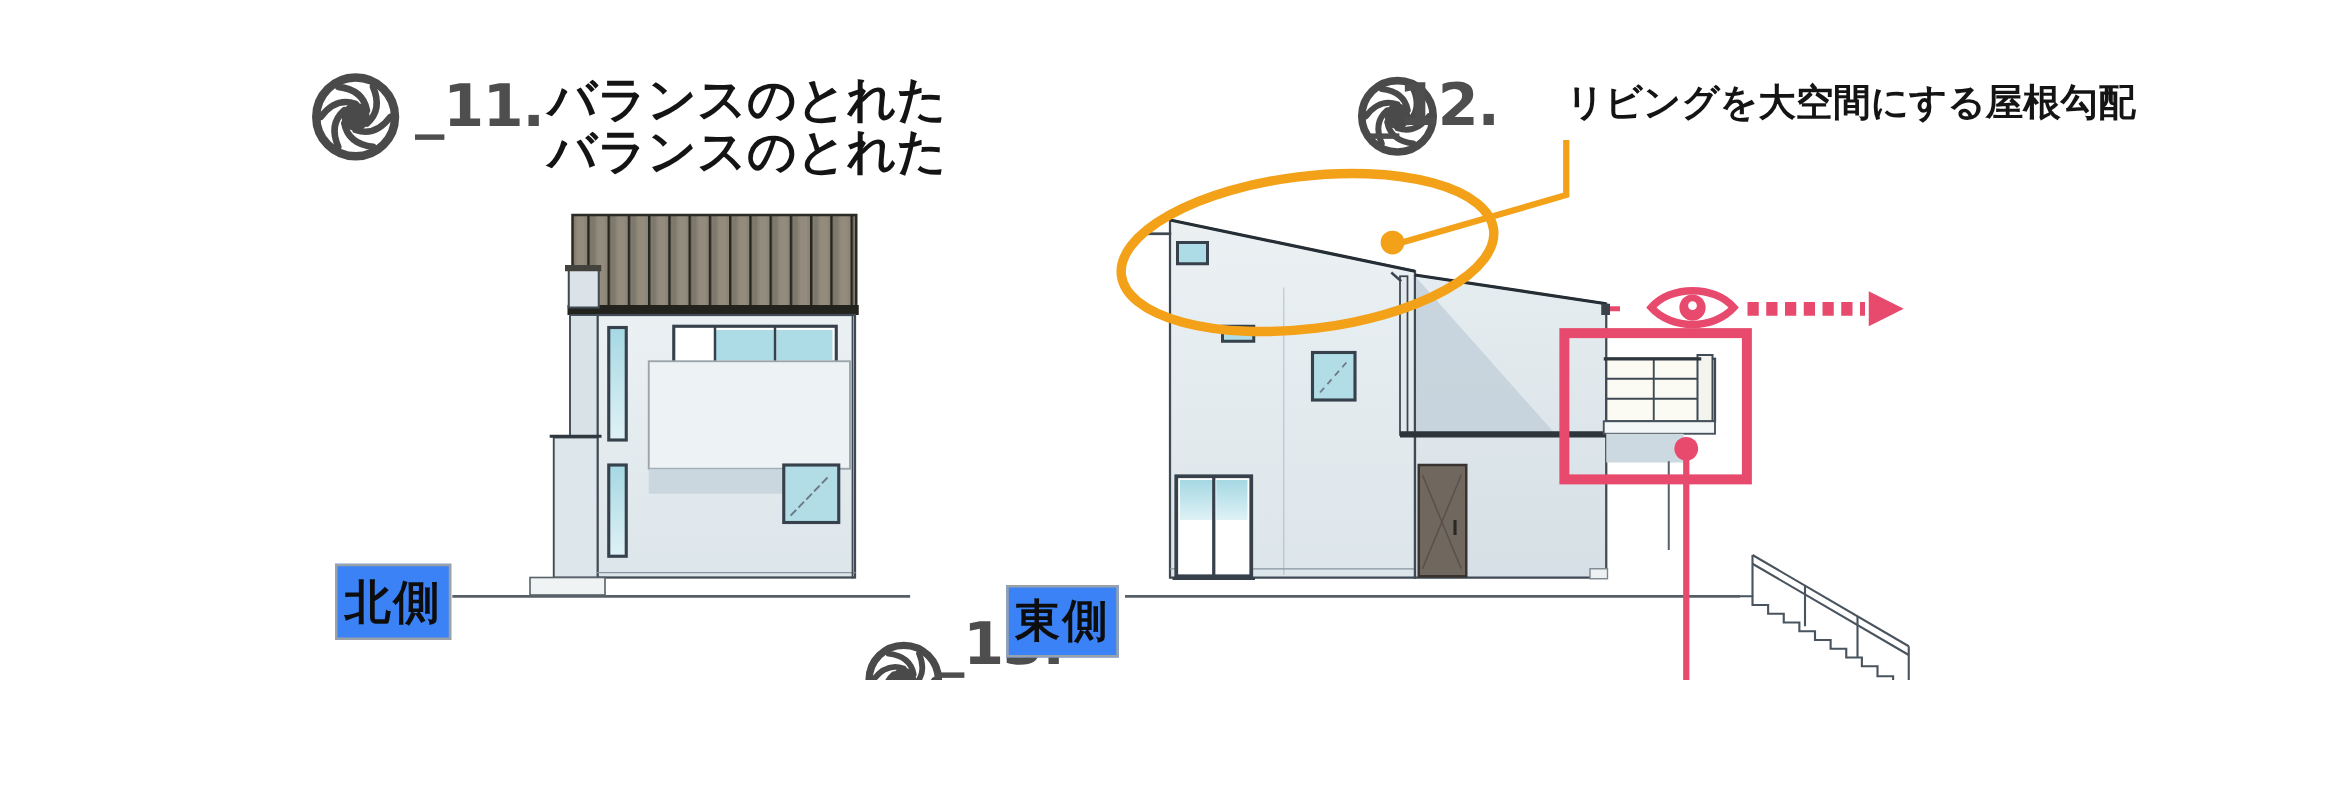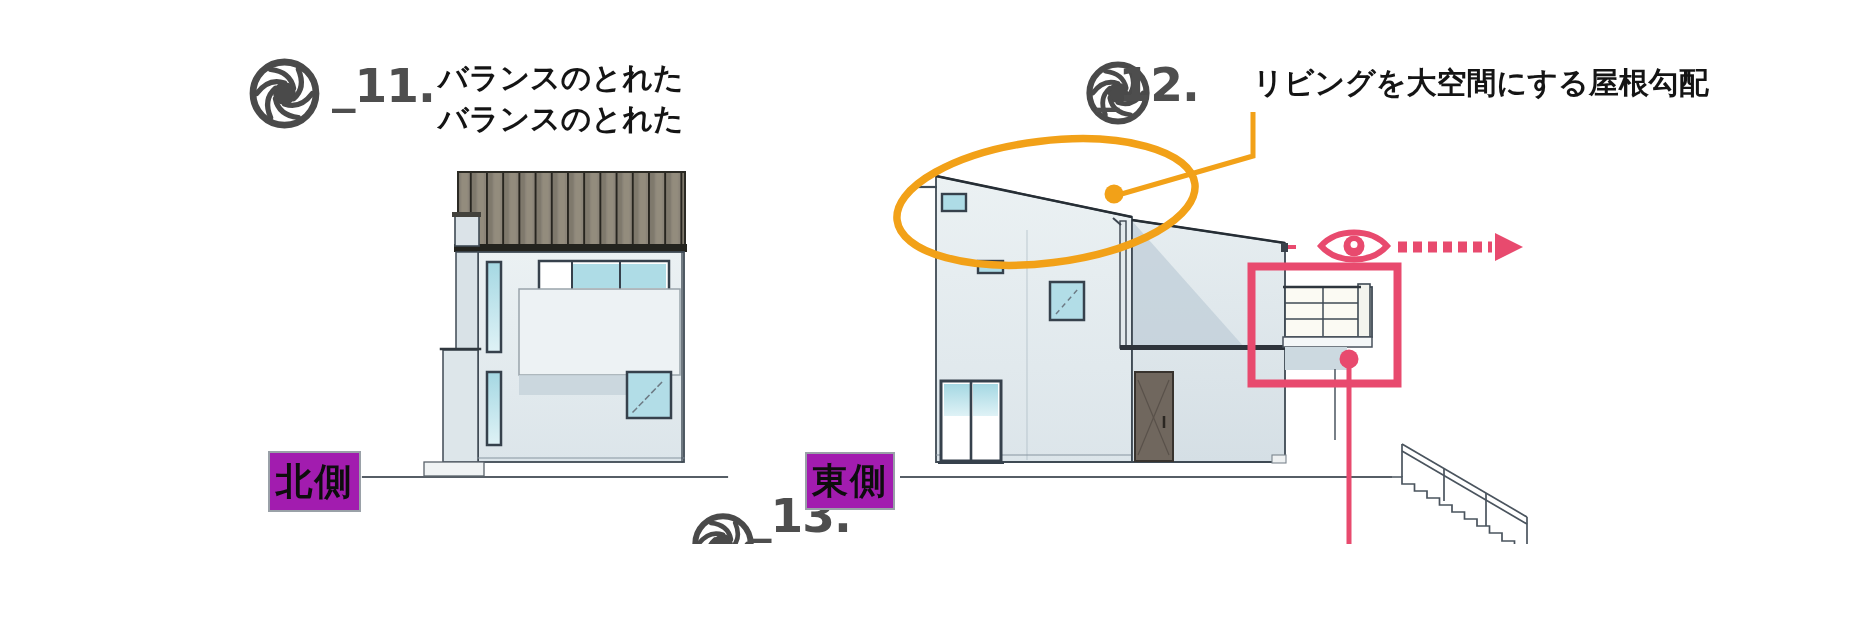"バランスのとれた" .t34 { font-family: Liberation Mono, monospace -> none; font-size: 30px -> 39px }
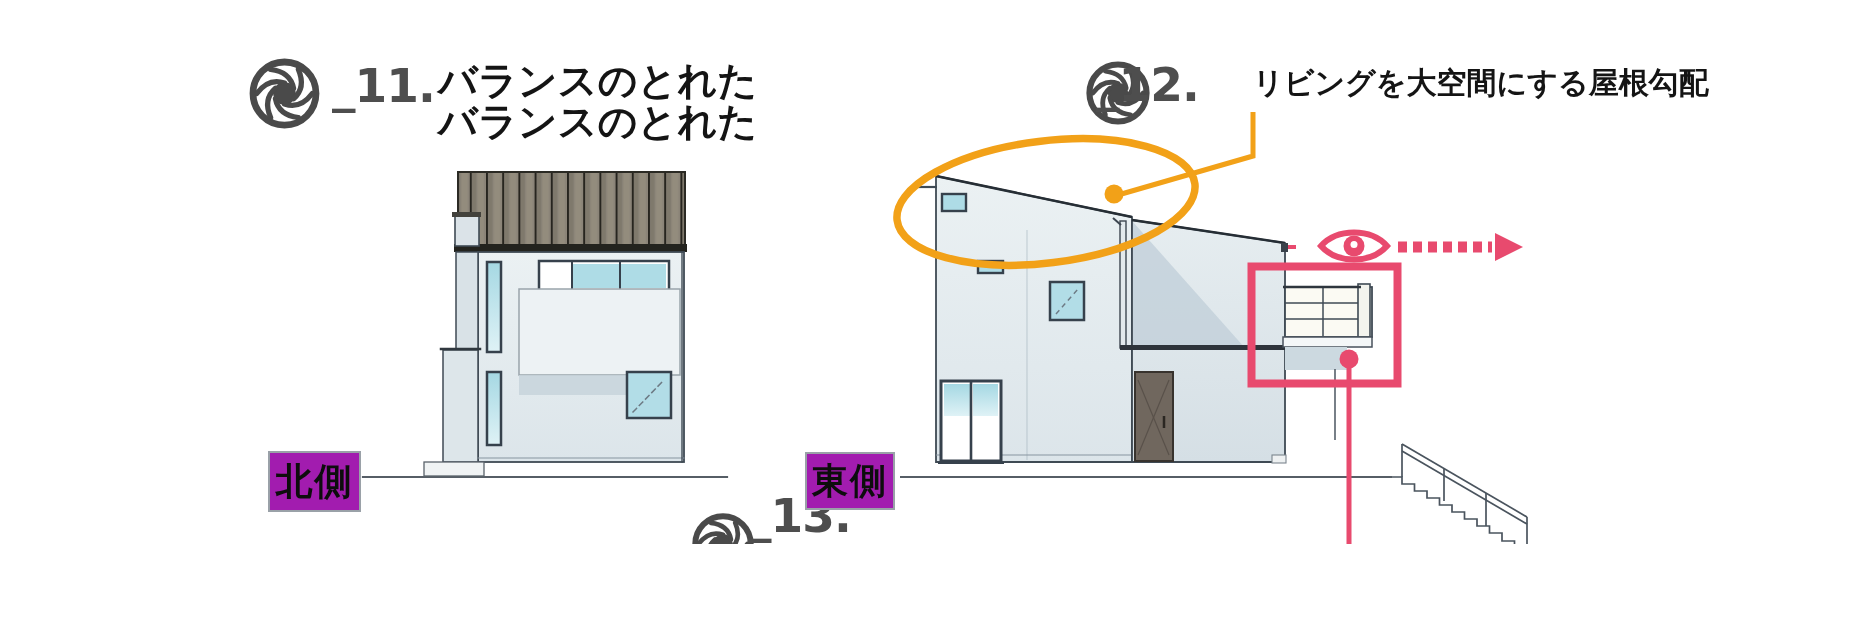"北側" .elev-label { background: #a21caf -> #3b82f6 }
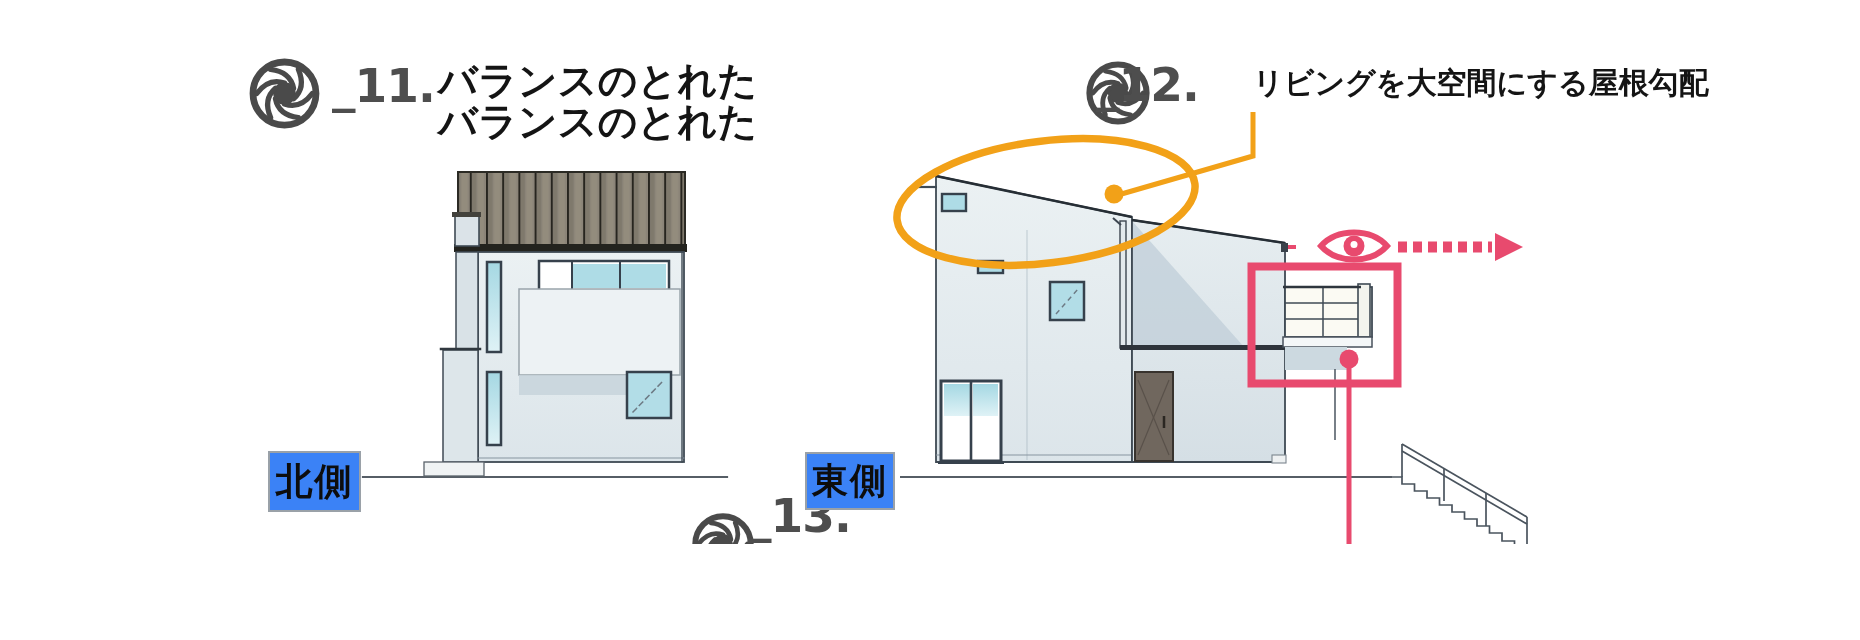"東側" #east-label { top: 452px -> 468px }
